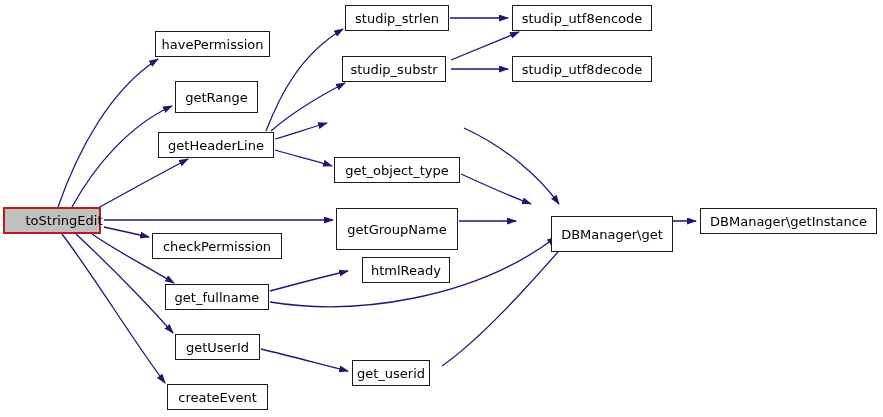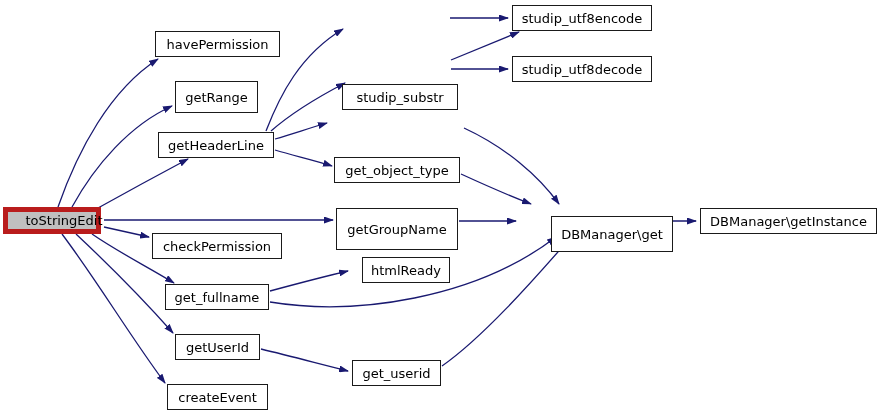"studip_strlen" div.node { html: none -> <div>studip_strlen</div> }
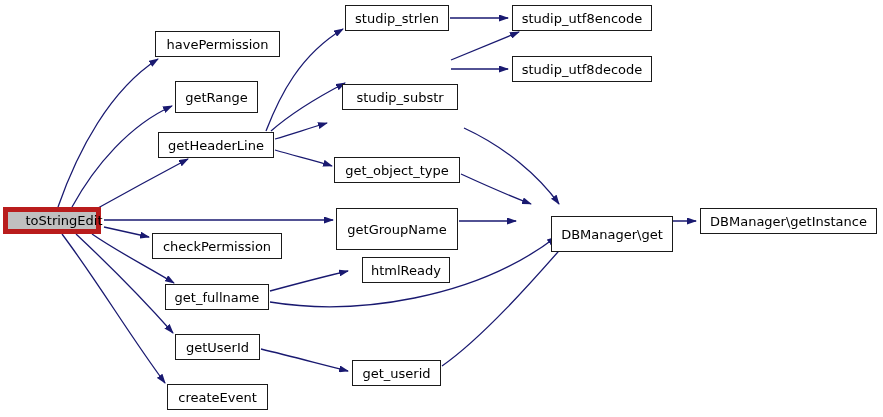"havePermission" div.node { width: 125px -> 115px }
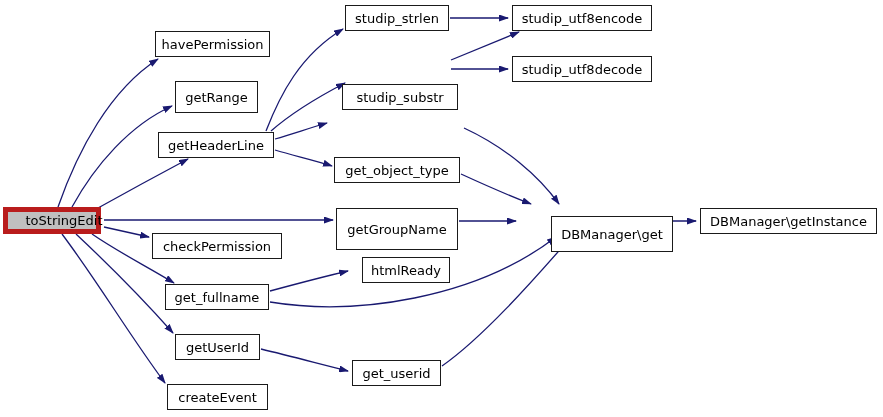"studip_substr" div.node { margin-top: 28px -> none; width: 116px -> 104px }
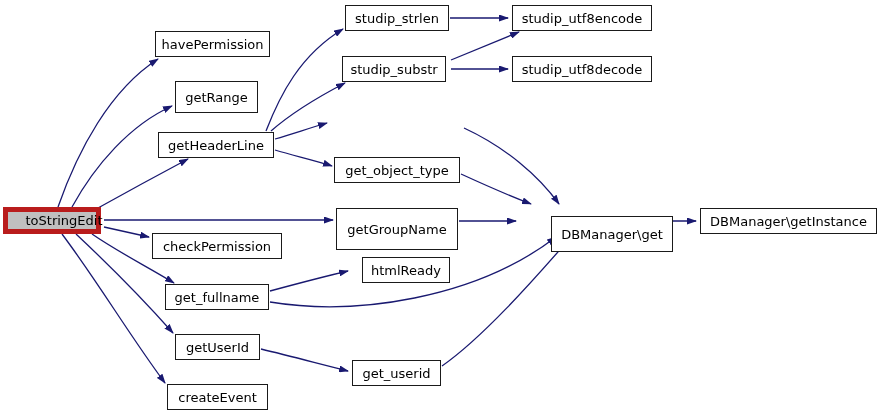"toStringEdit" .node.highlighted { border: 5px solid #b91c1c -> 2px solid #b91c1c }
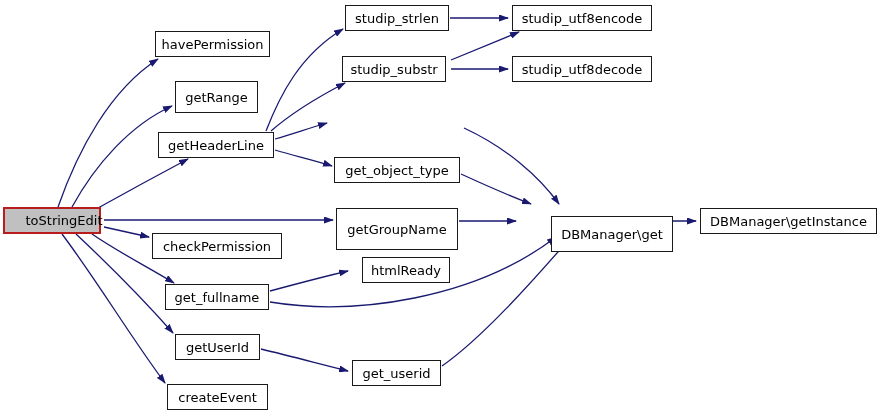"get_userid" div.node { width: 89px -> 78px }
